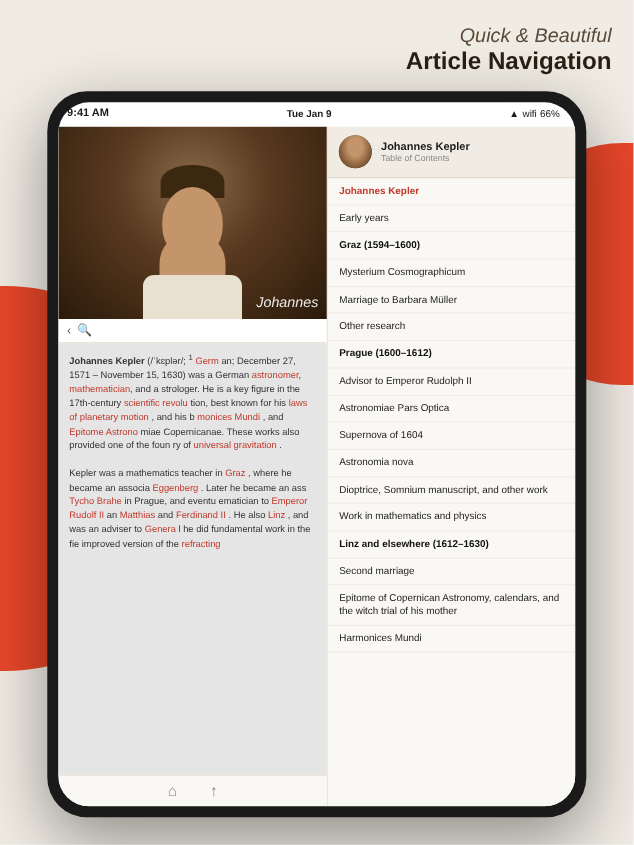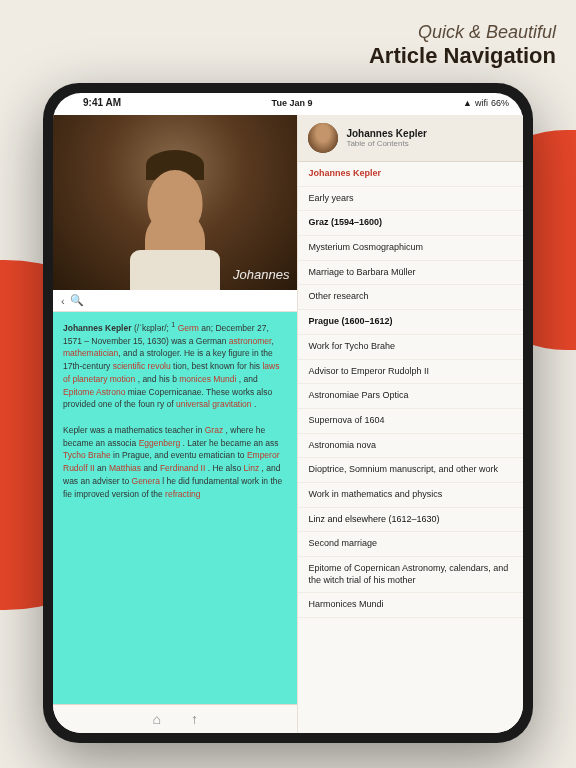"9:41 AM" .status-bar { left: 26px -> 4px }
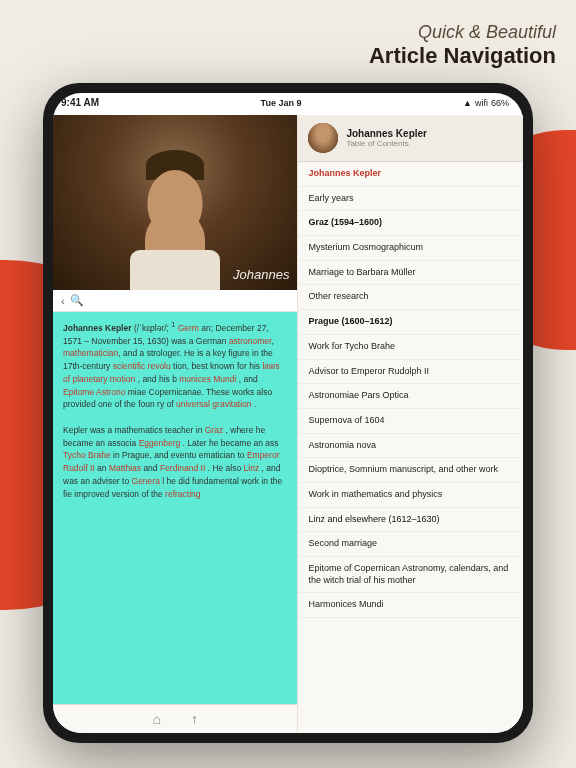"Johannes Kepler (/ˈkɛplər/; 1 Germ" .article-text { background: #5eead4 -> #e5e5e5 }
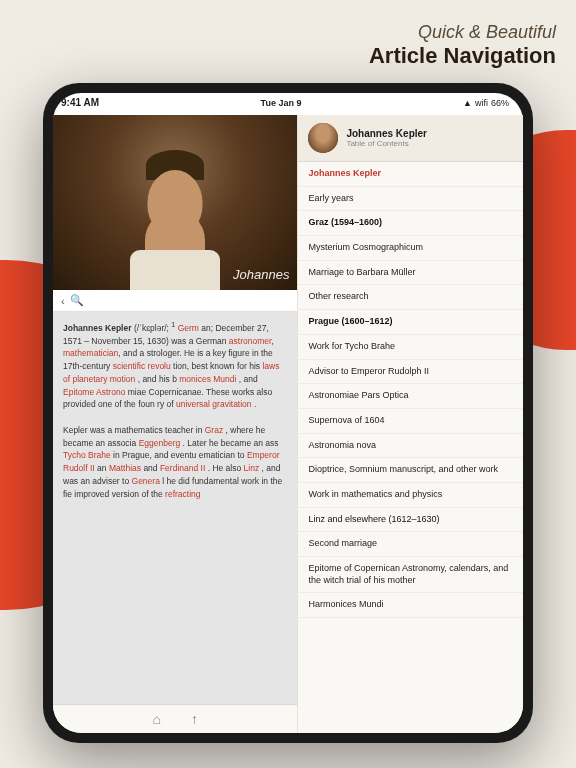"Work for Tycho Brahe" div.toc-item { html: <div>Work for Tycho Brahe</div> -> none }
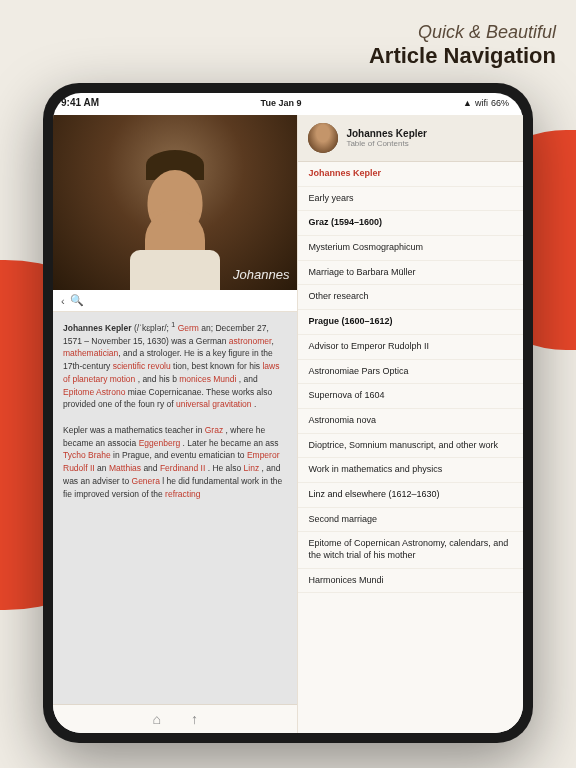"Linz and elsewhere (1612–1630)" .toc-item.section-header { font-weight: 400 -> 700 }
